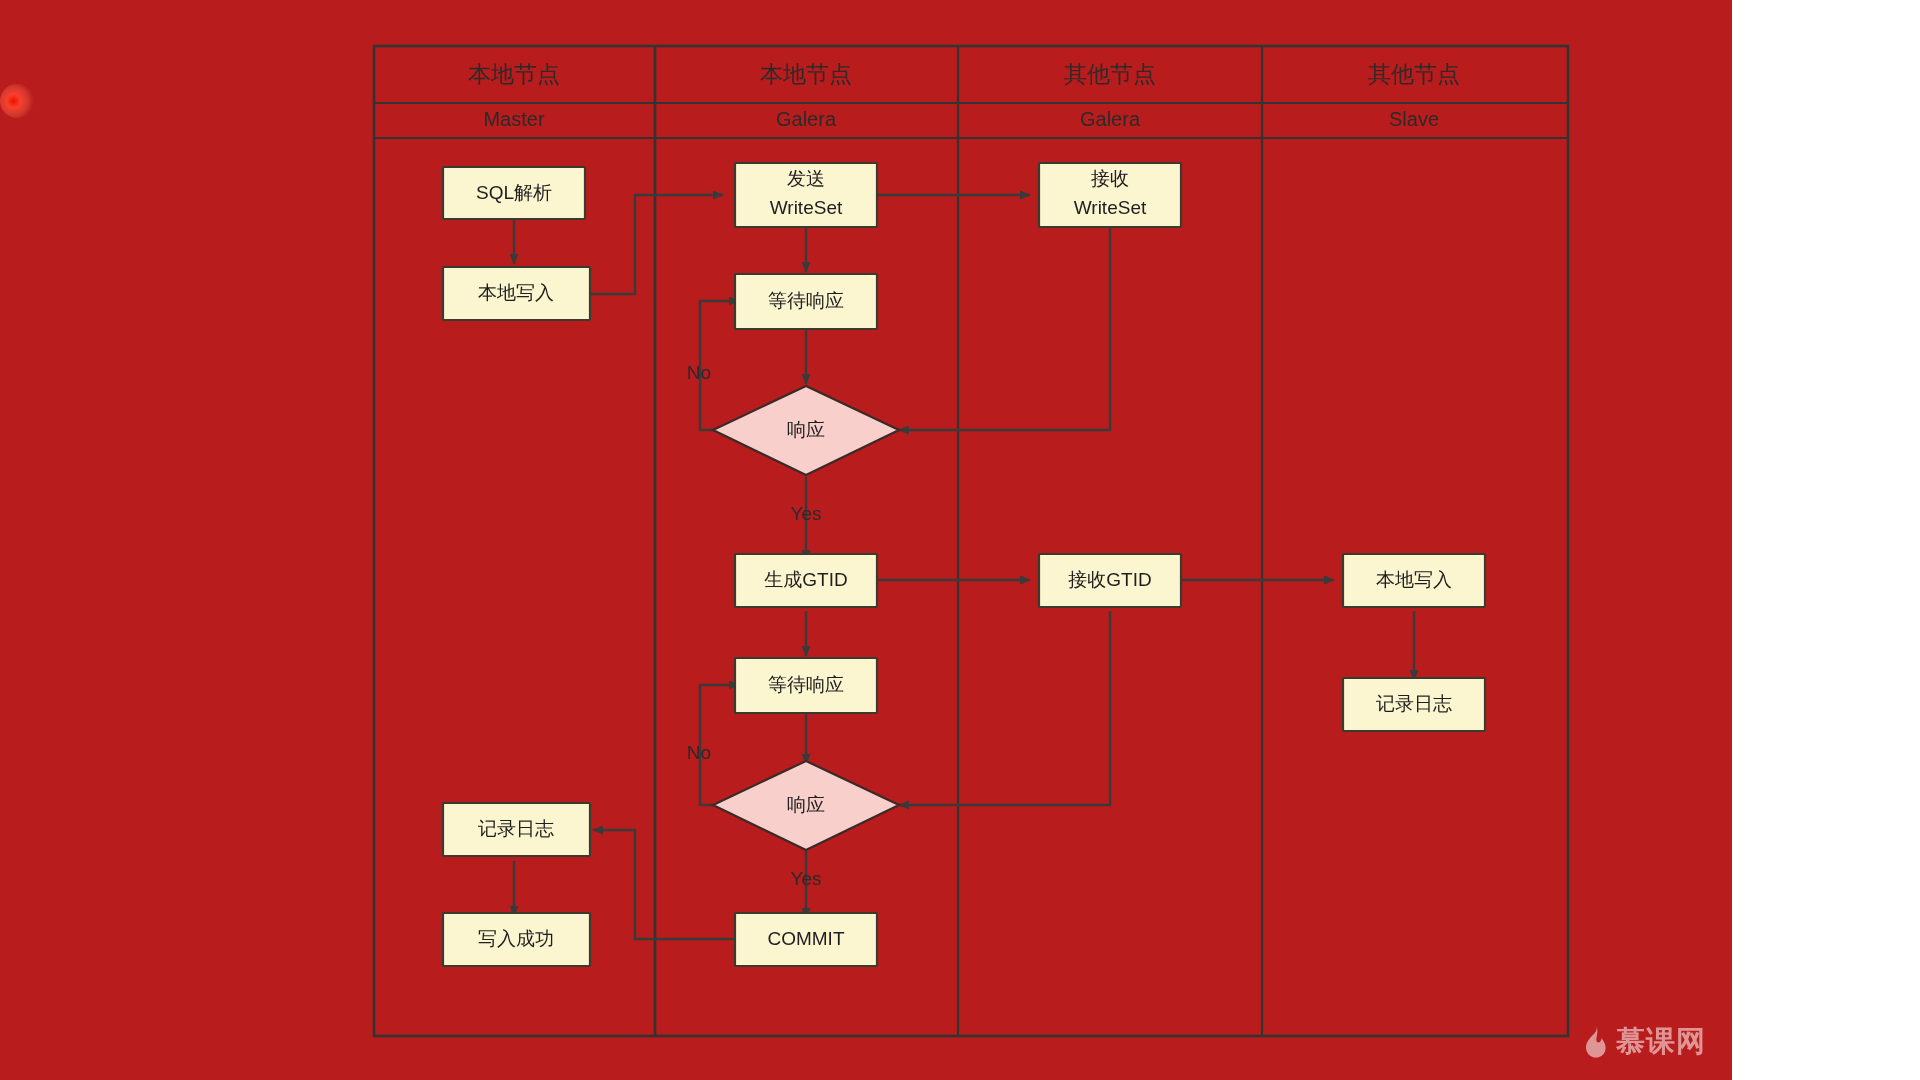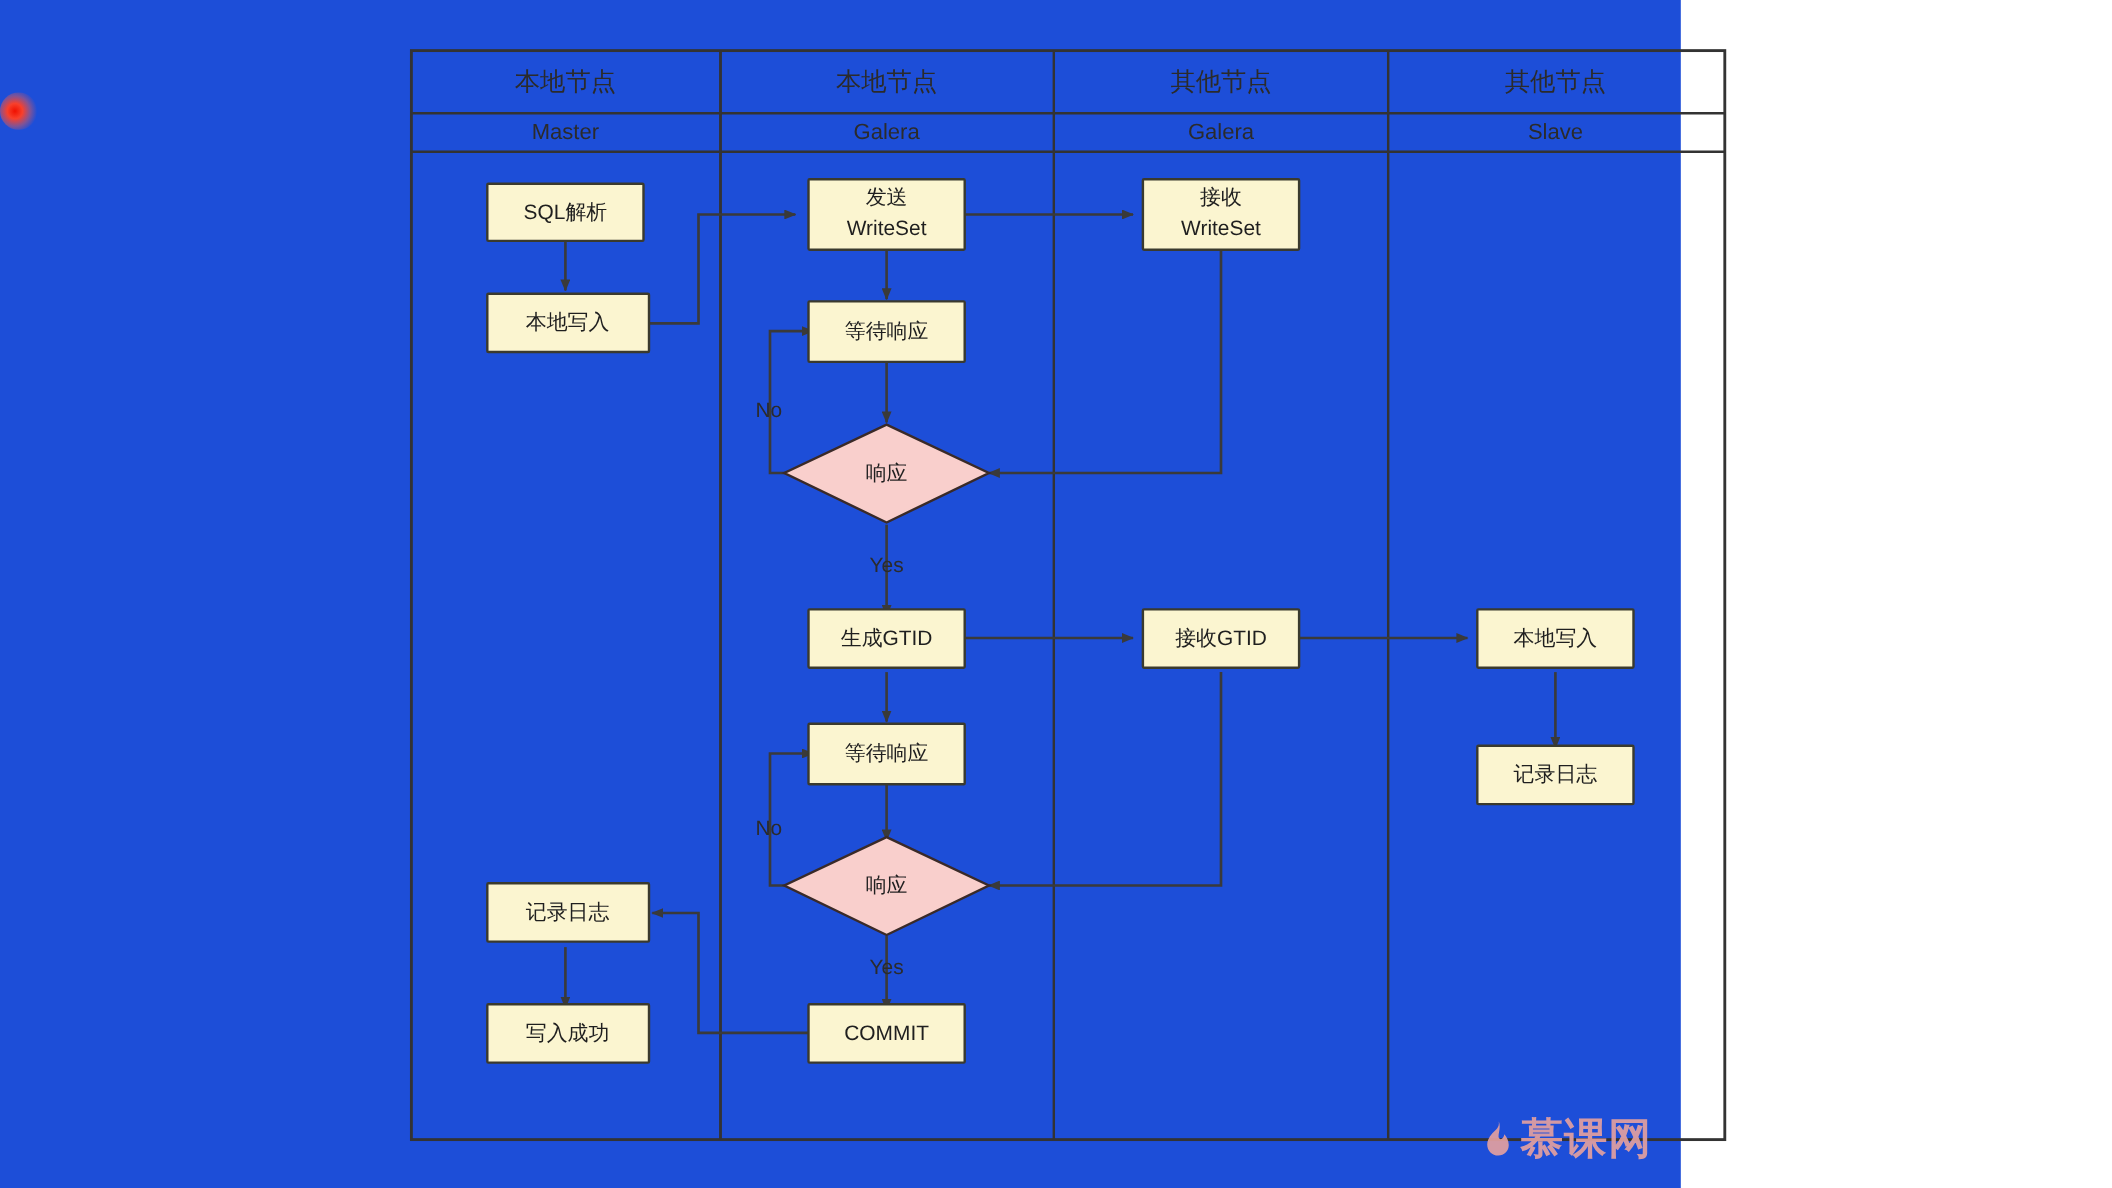"本地节点" #stage { background: #1d4ed8 -> #b91c1c; width: 1528px -> 1732px }
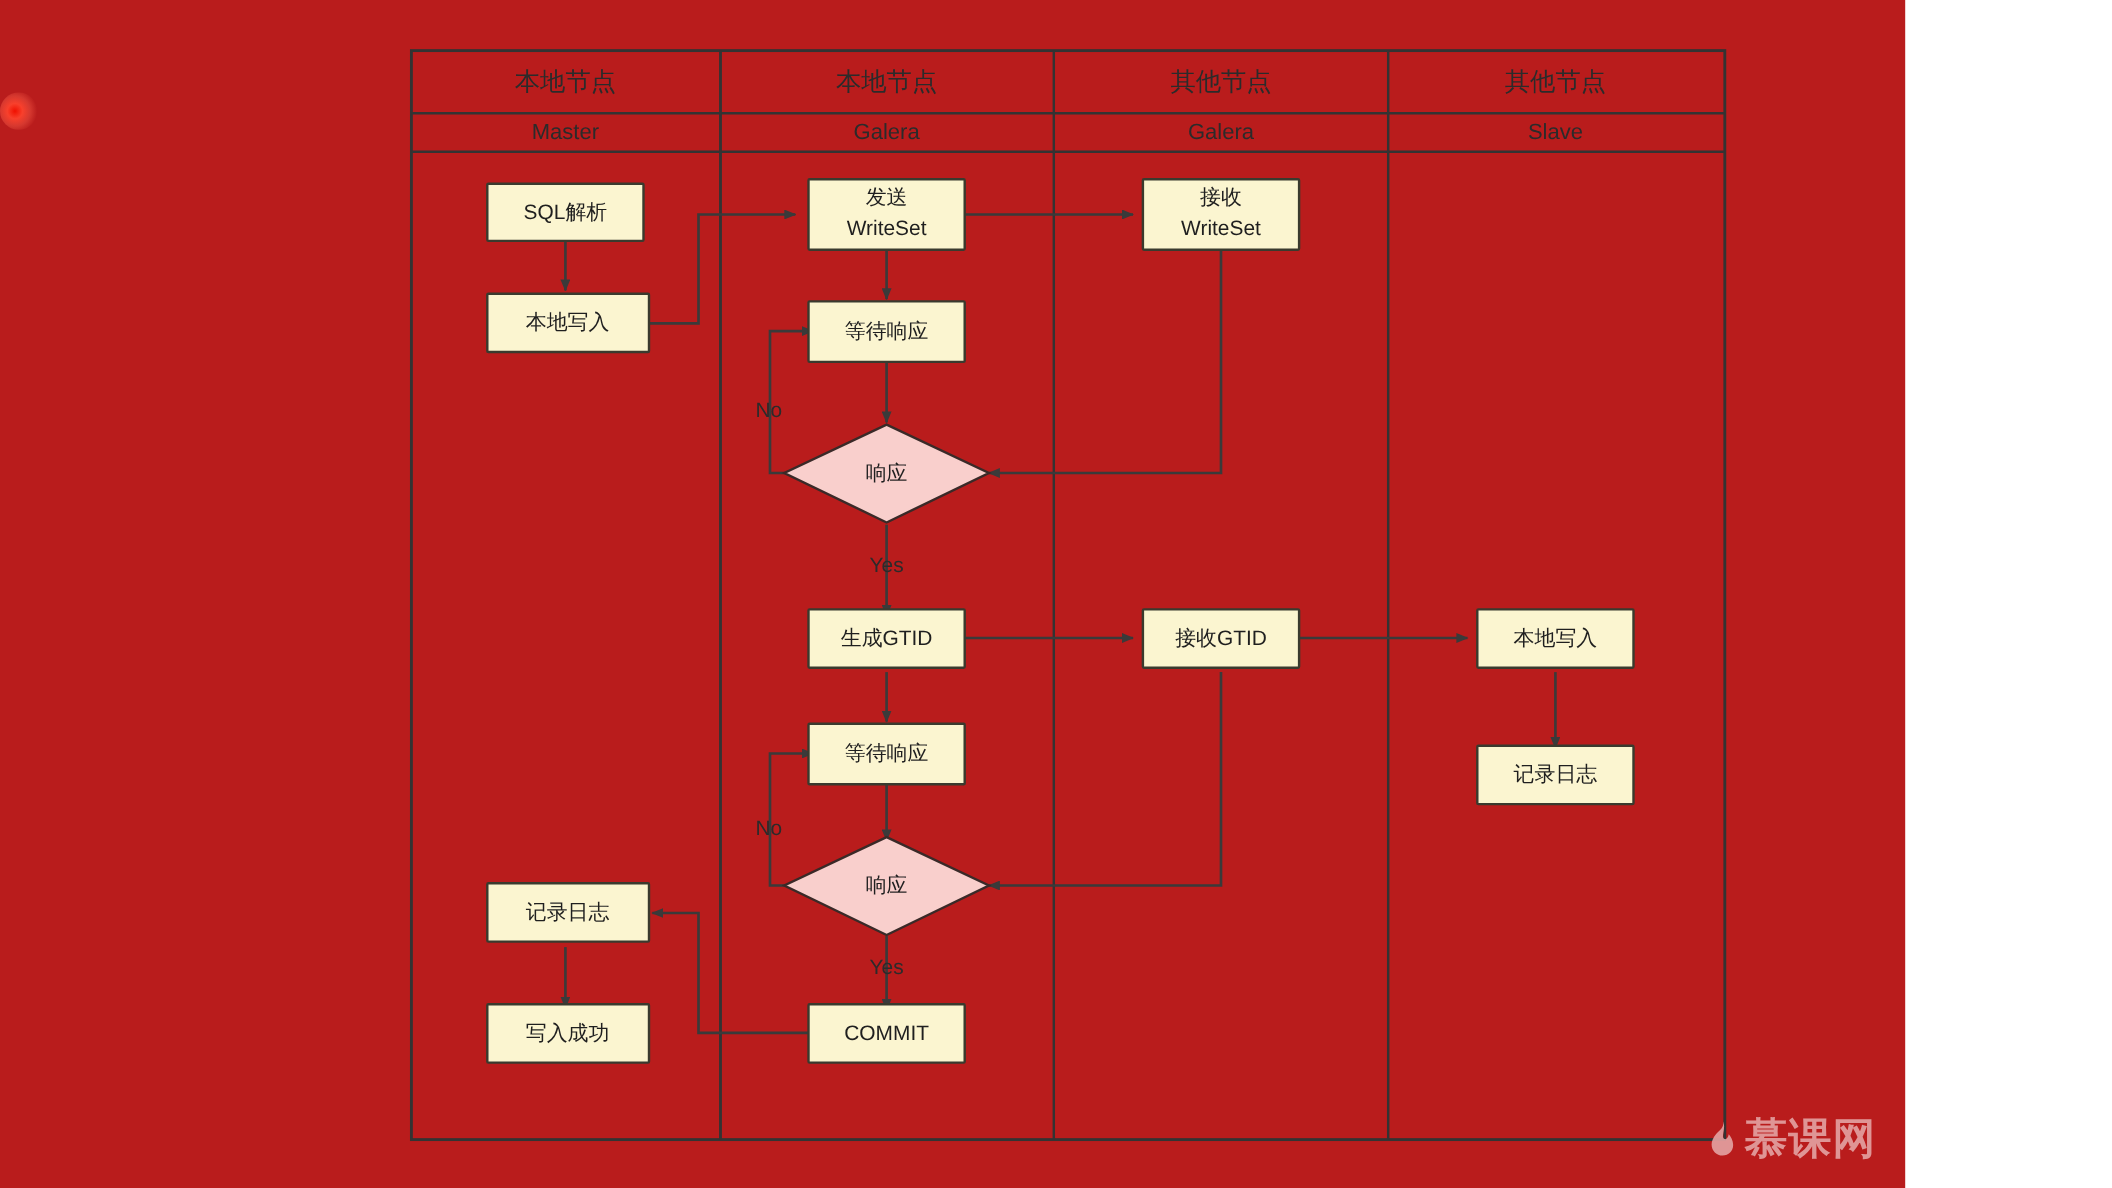"慕课网" #watermark .wm-text { font-size: 39px -> 29px }
